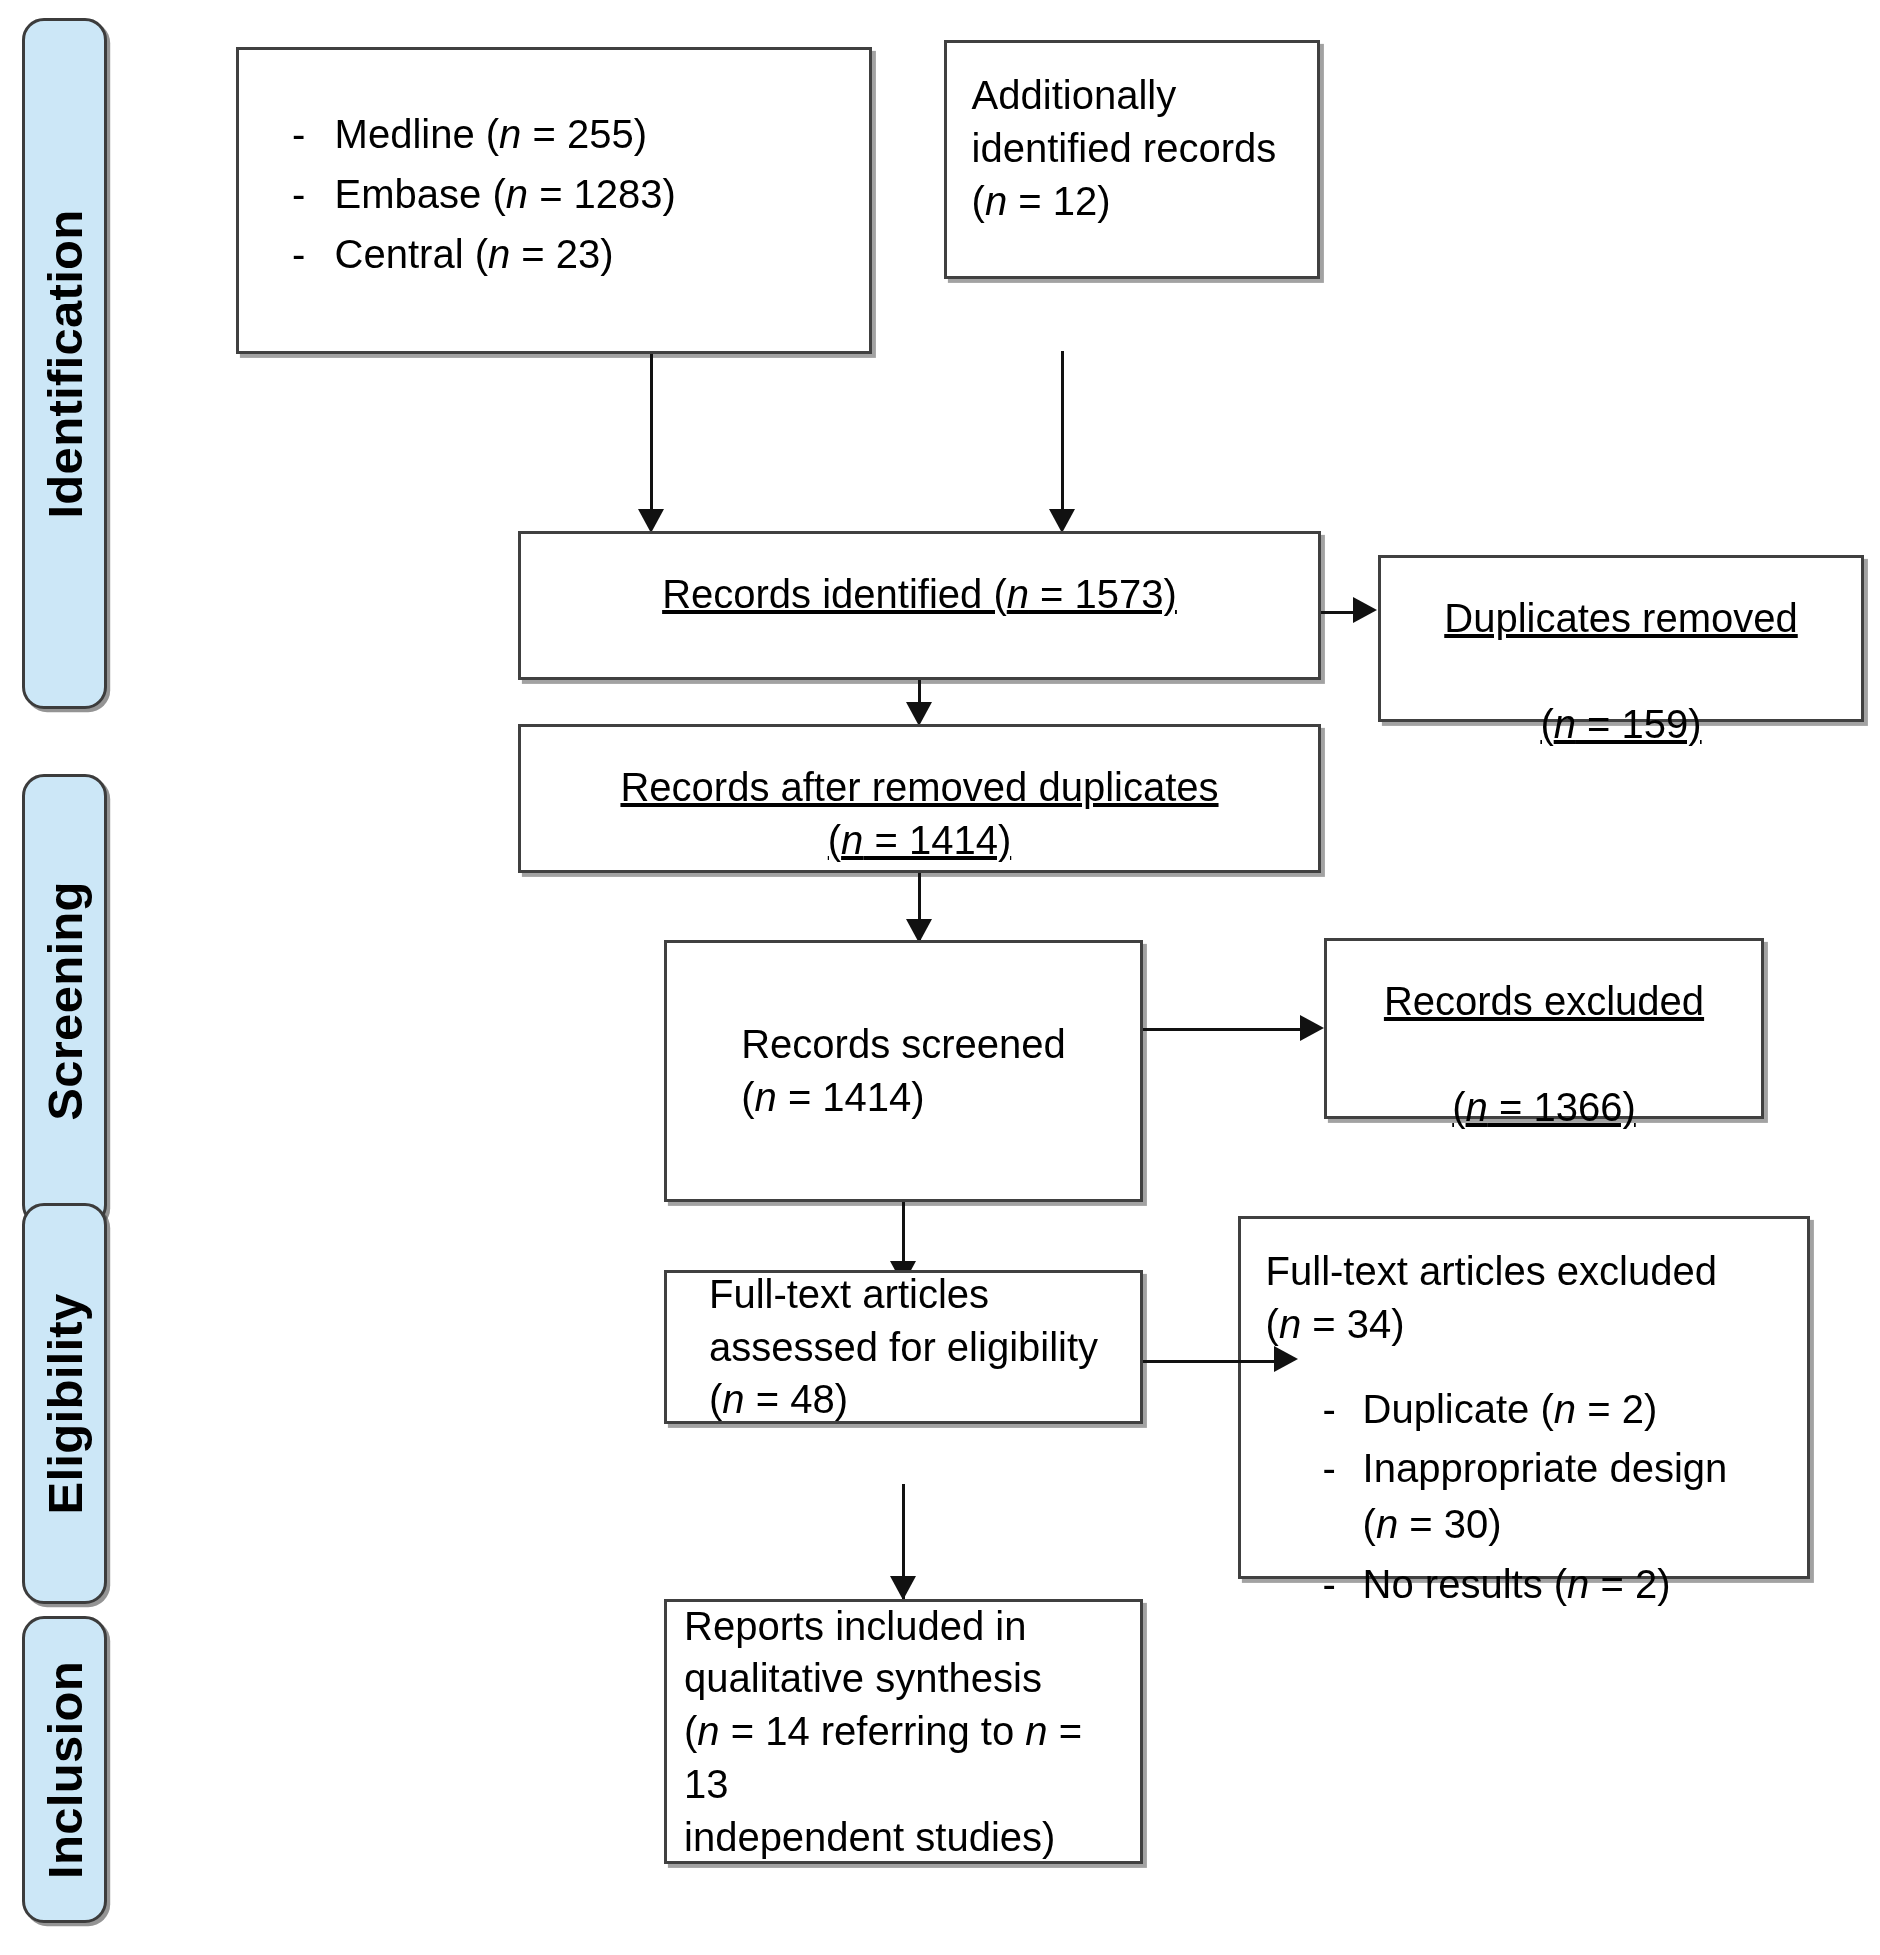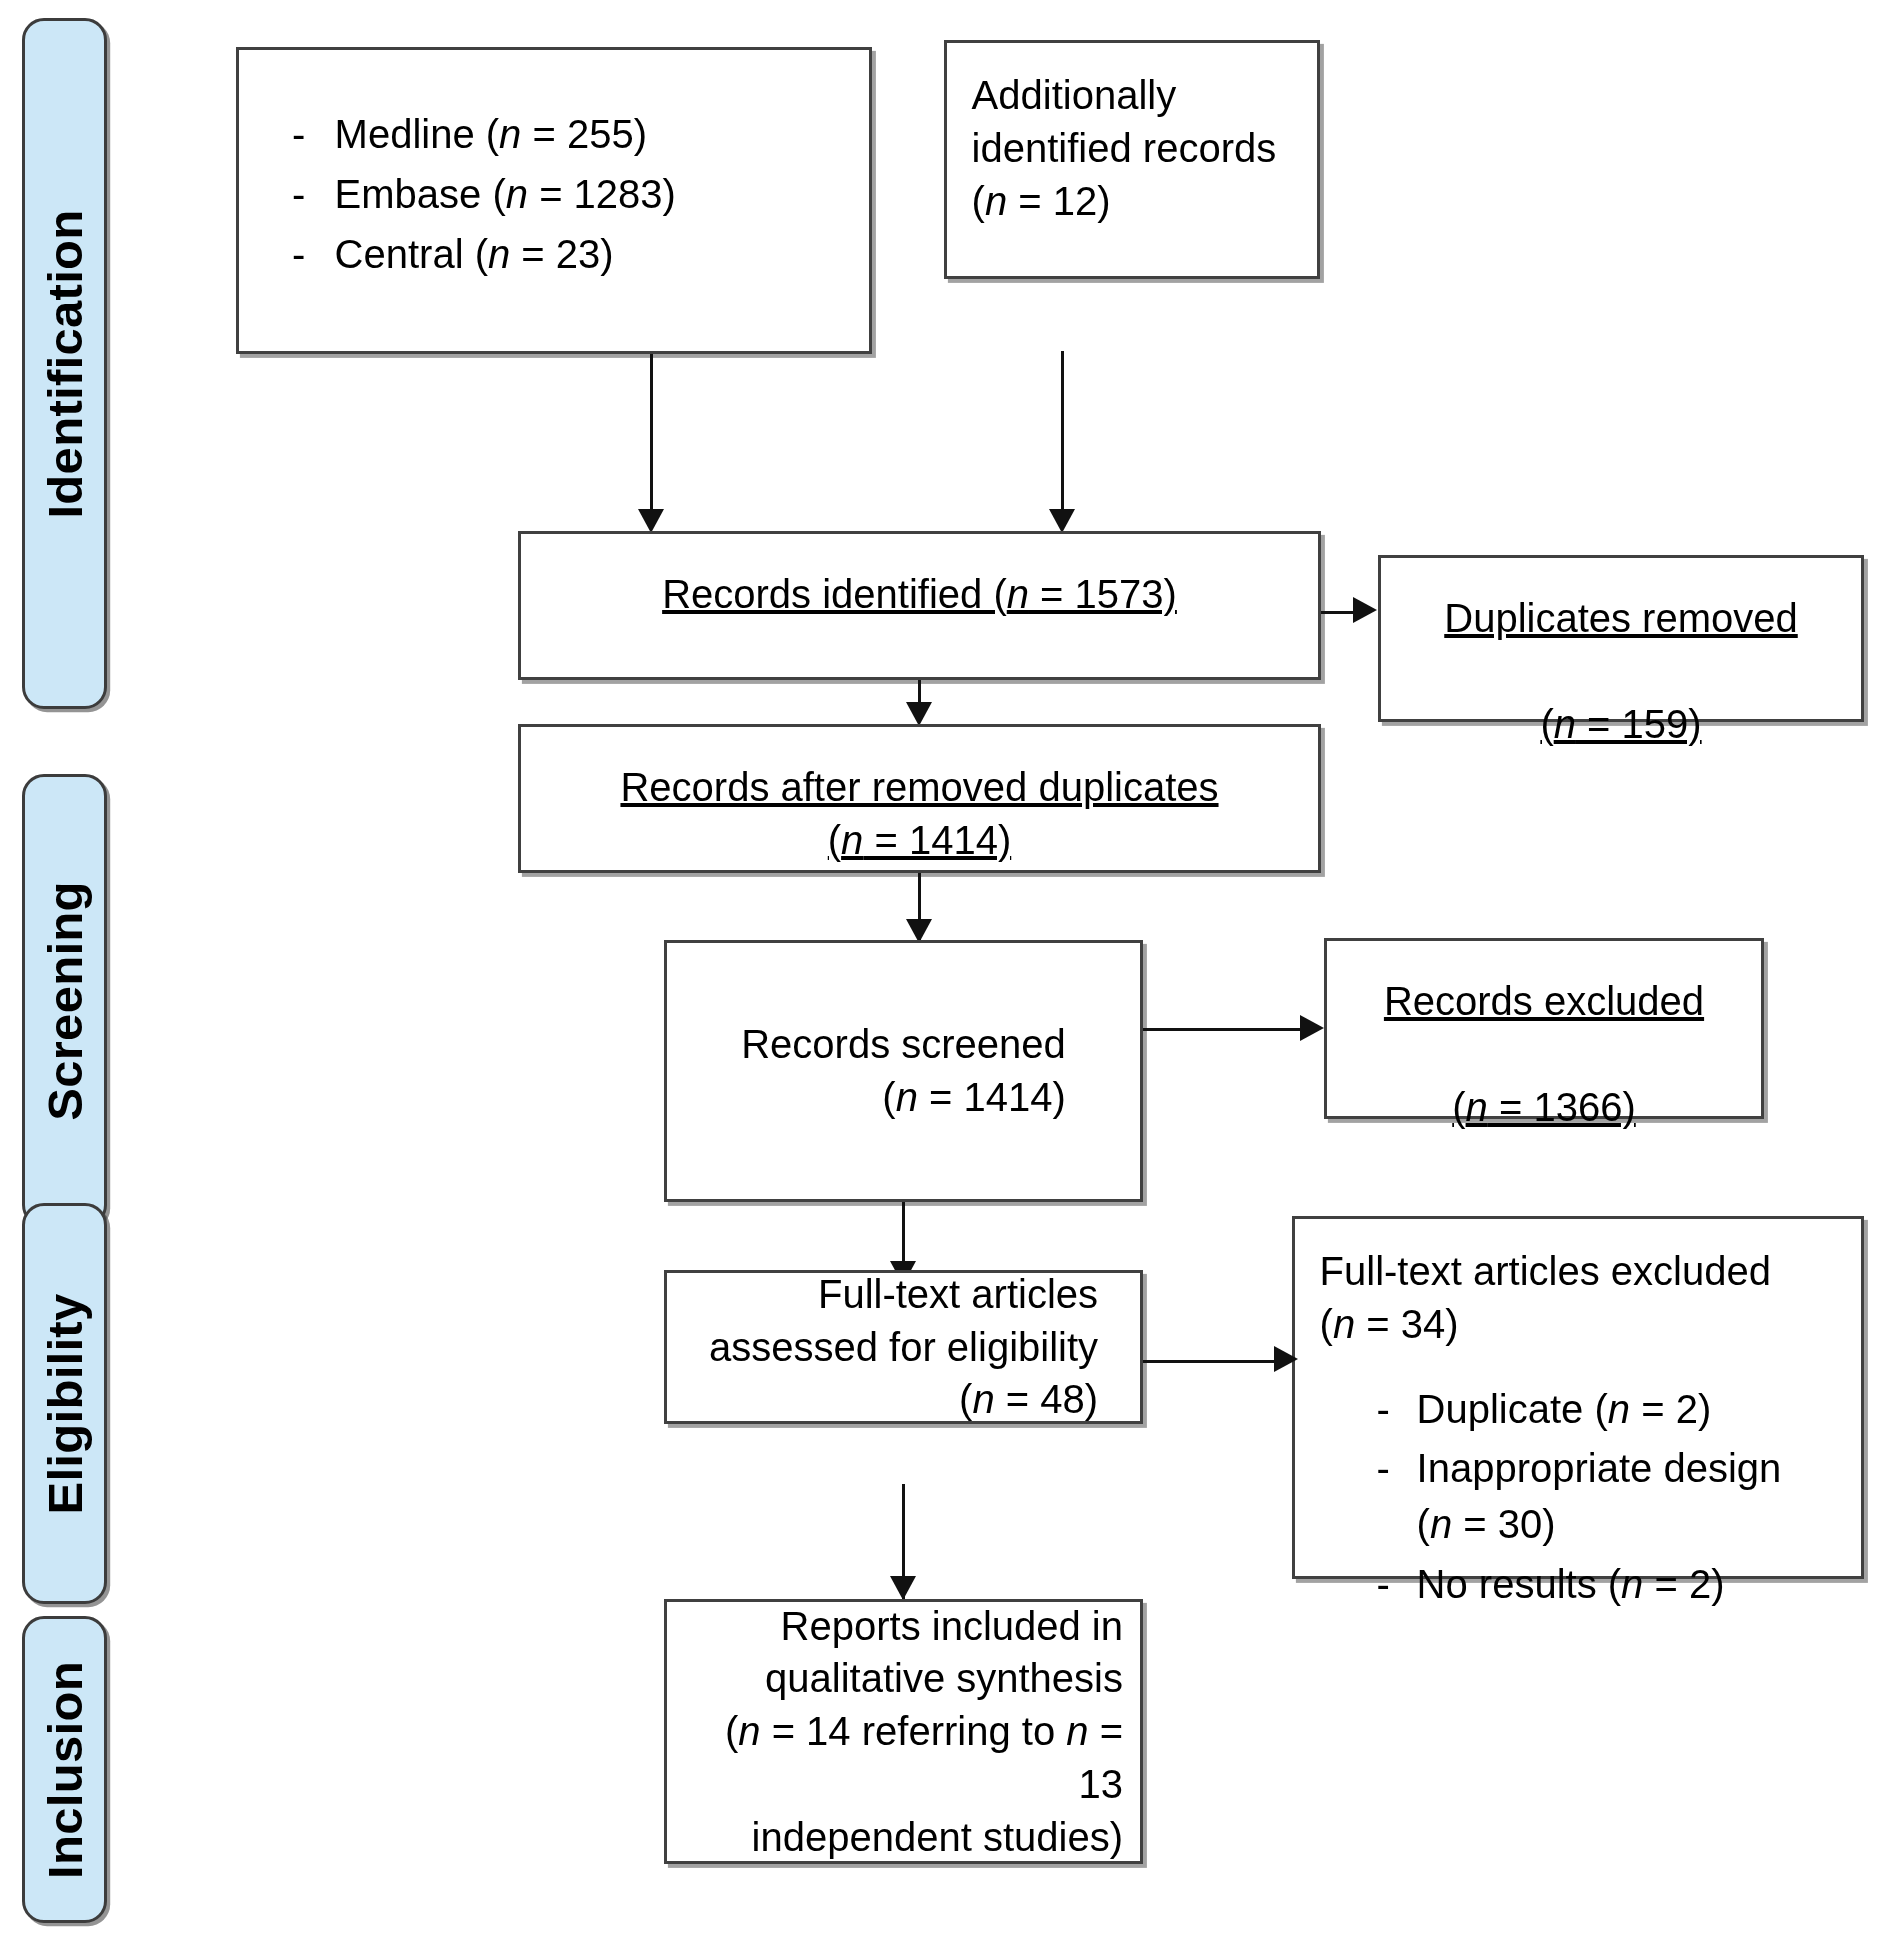"Records screened" .node.center-both { text-align: right -> left }
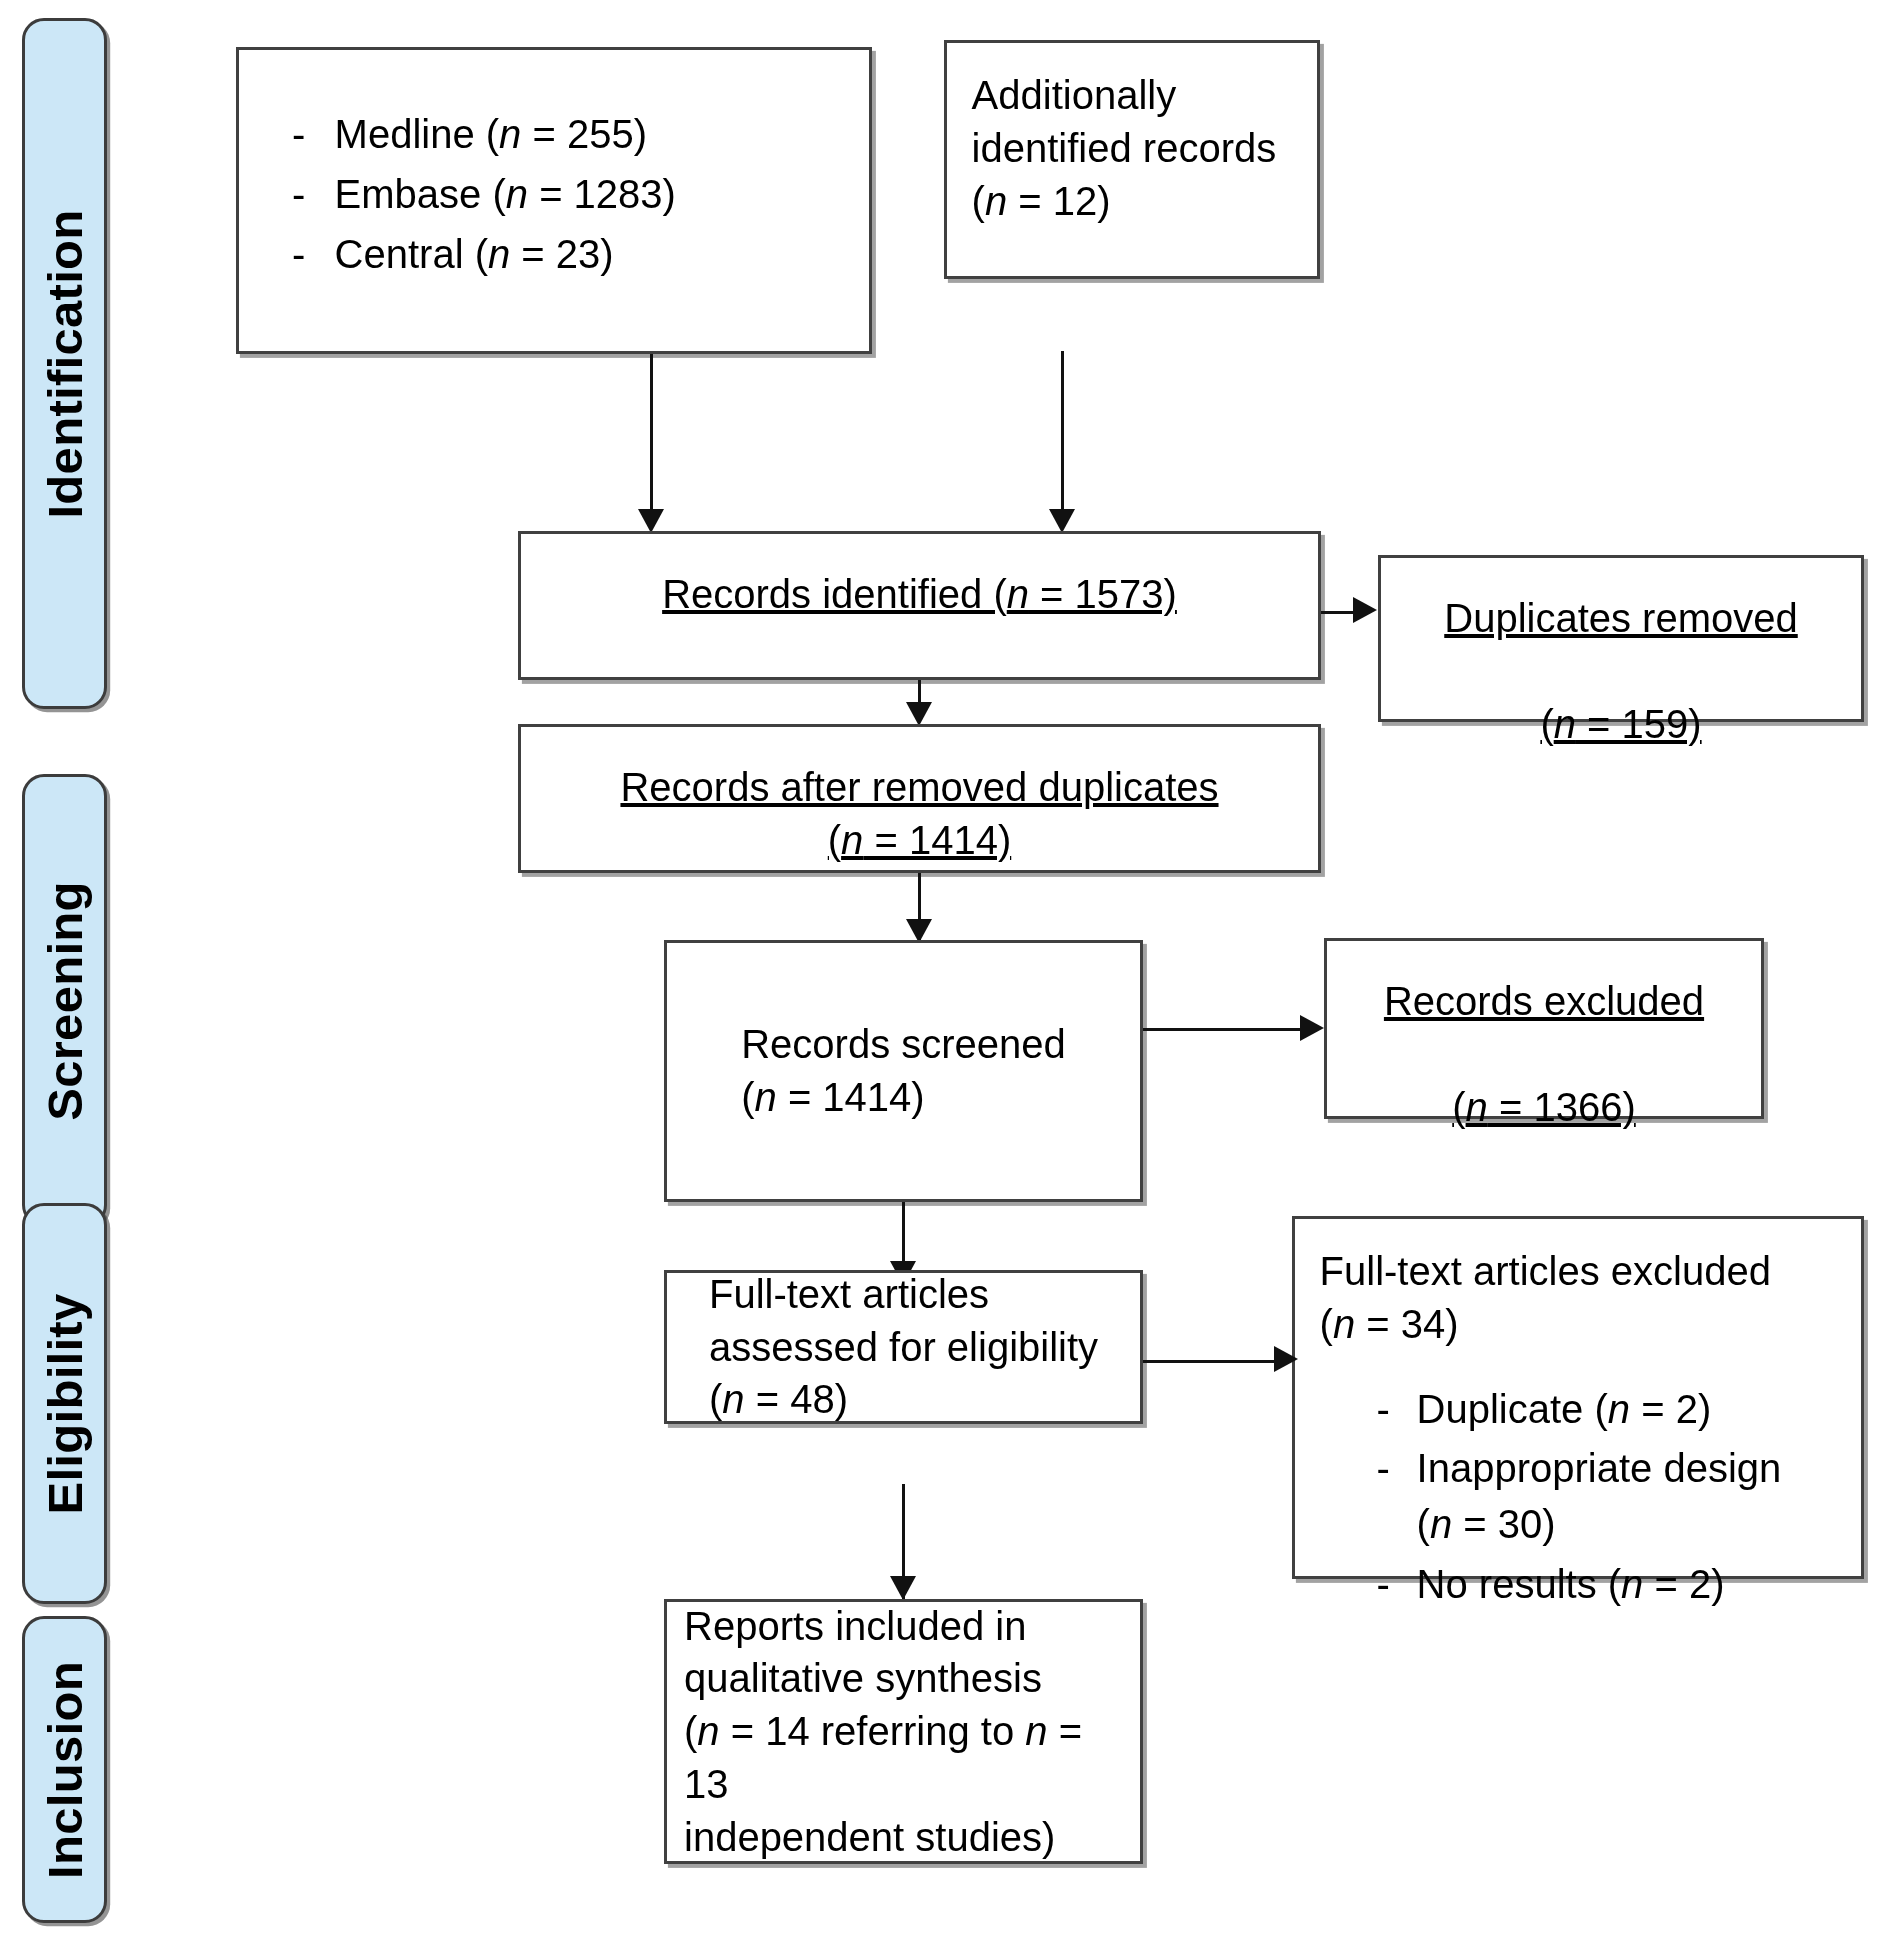"Full-text articles excluded" div.node { left: 1292px -> 1238px }
